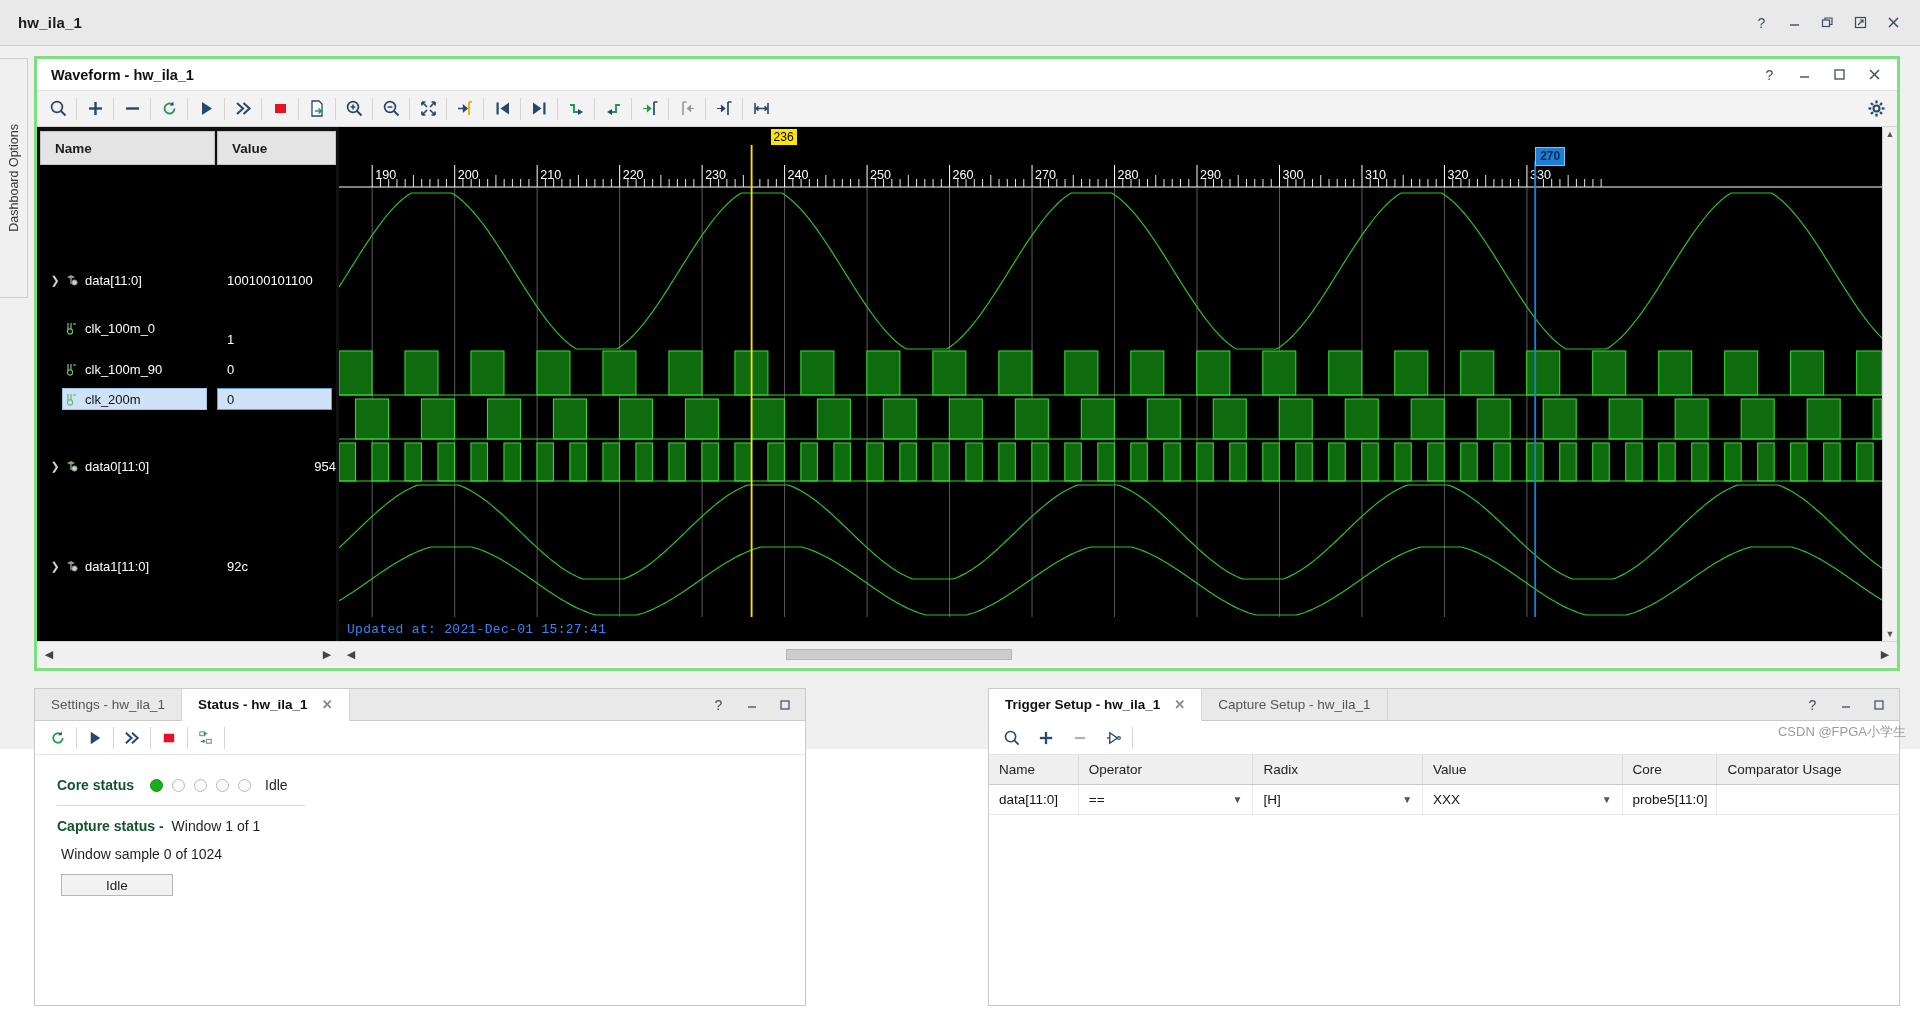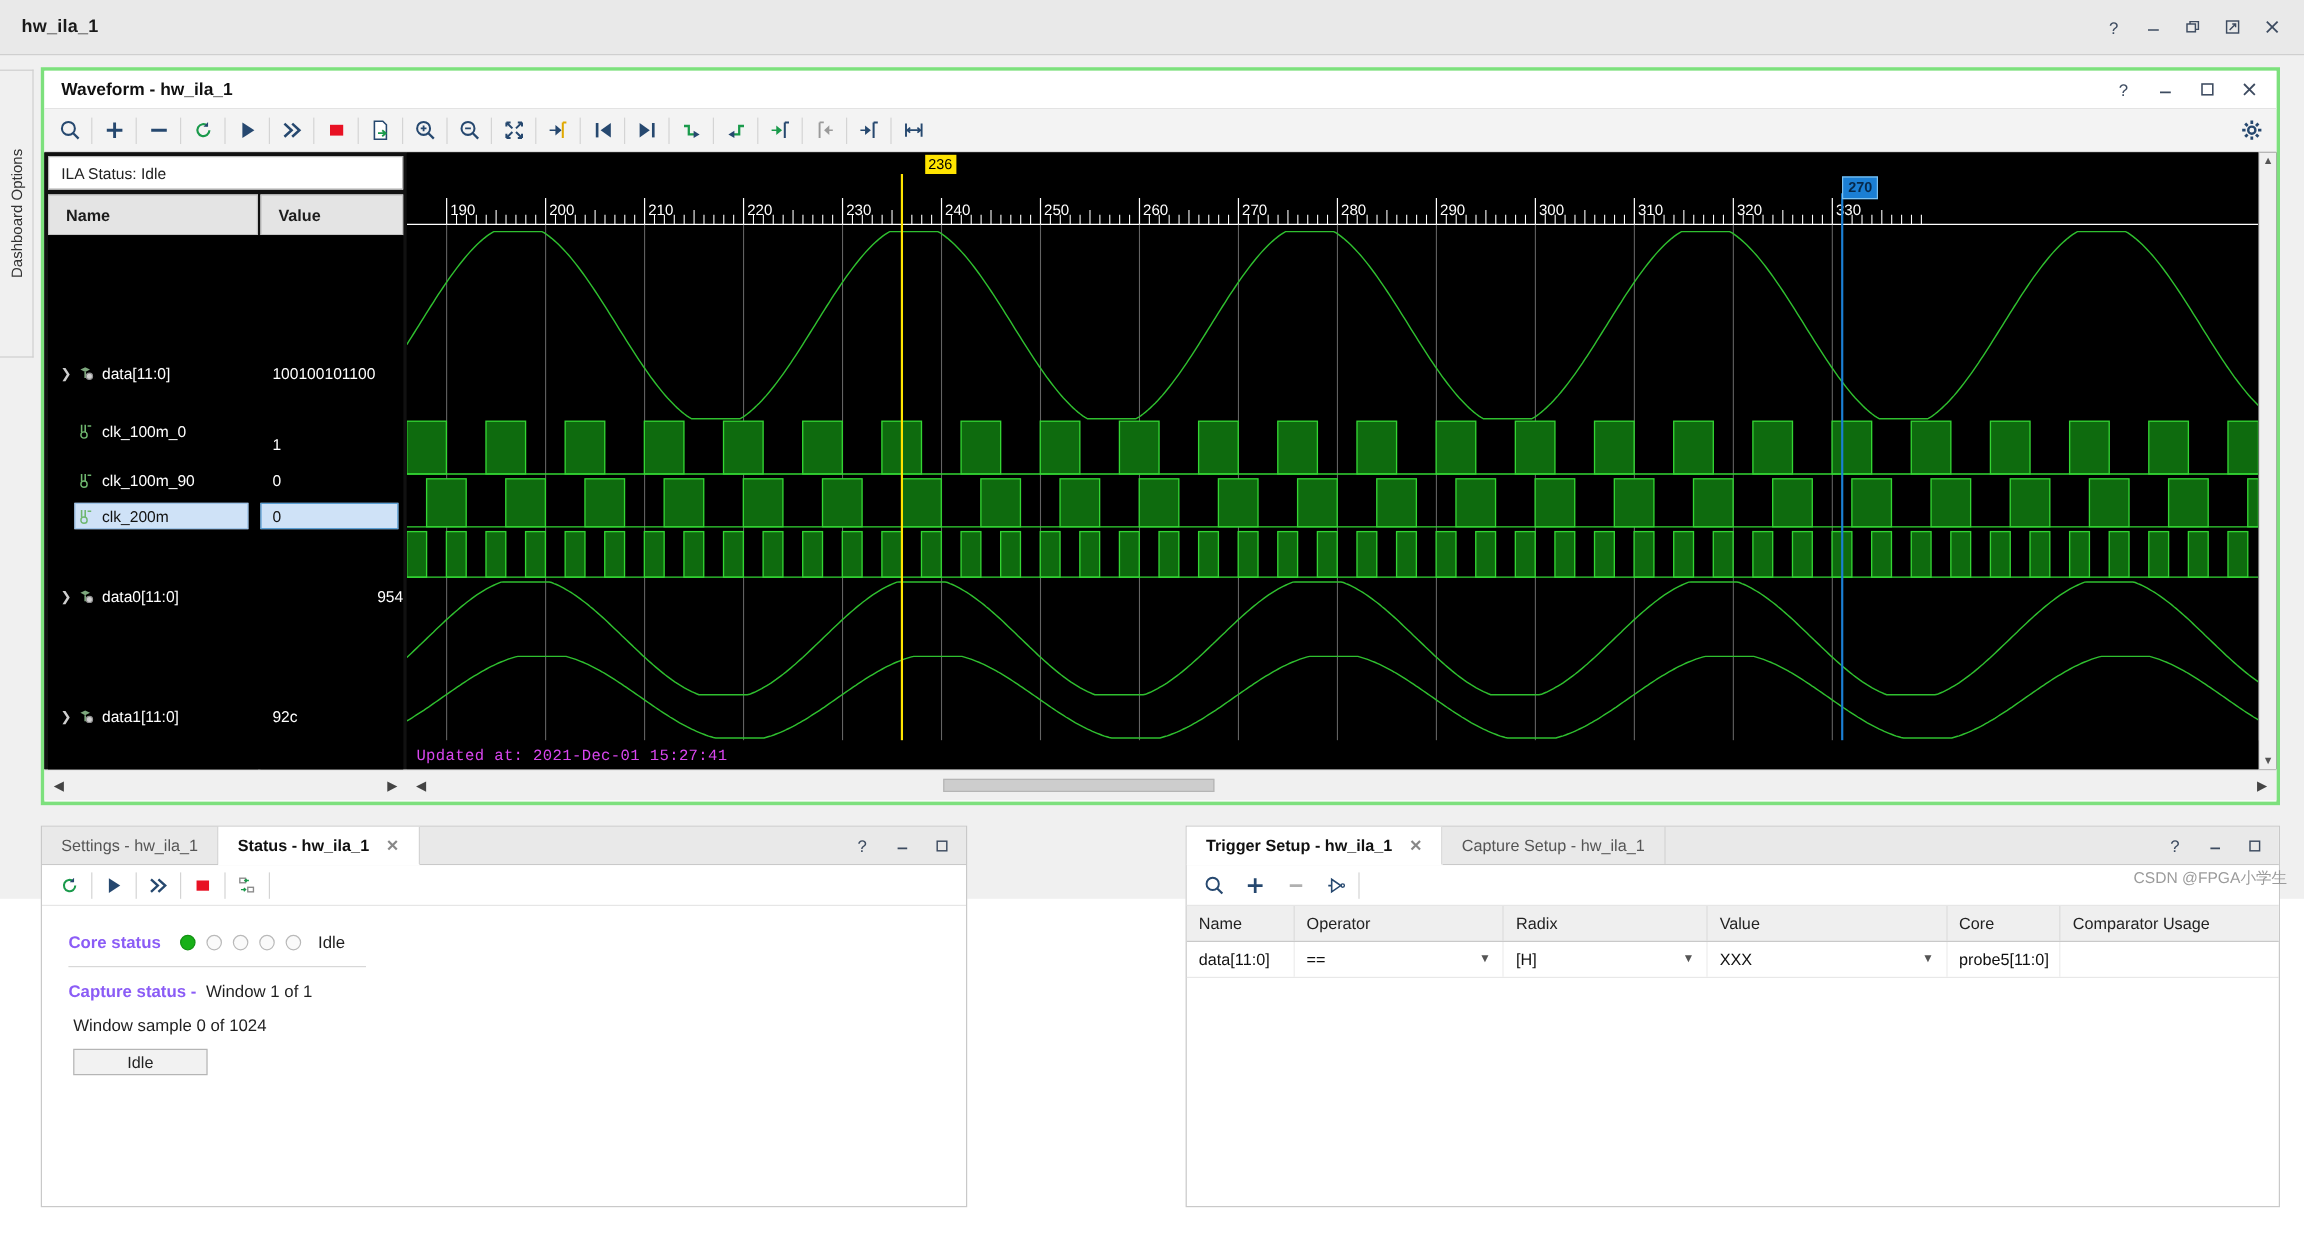"ILA Status: Idle" div.ila-status { html: <div> <span>ILA Status: Idle</span> </div> -> none }
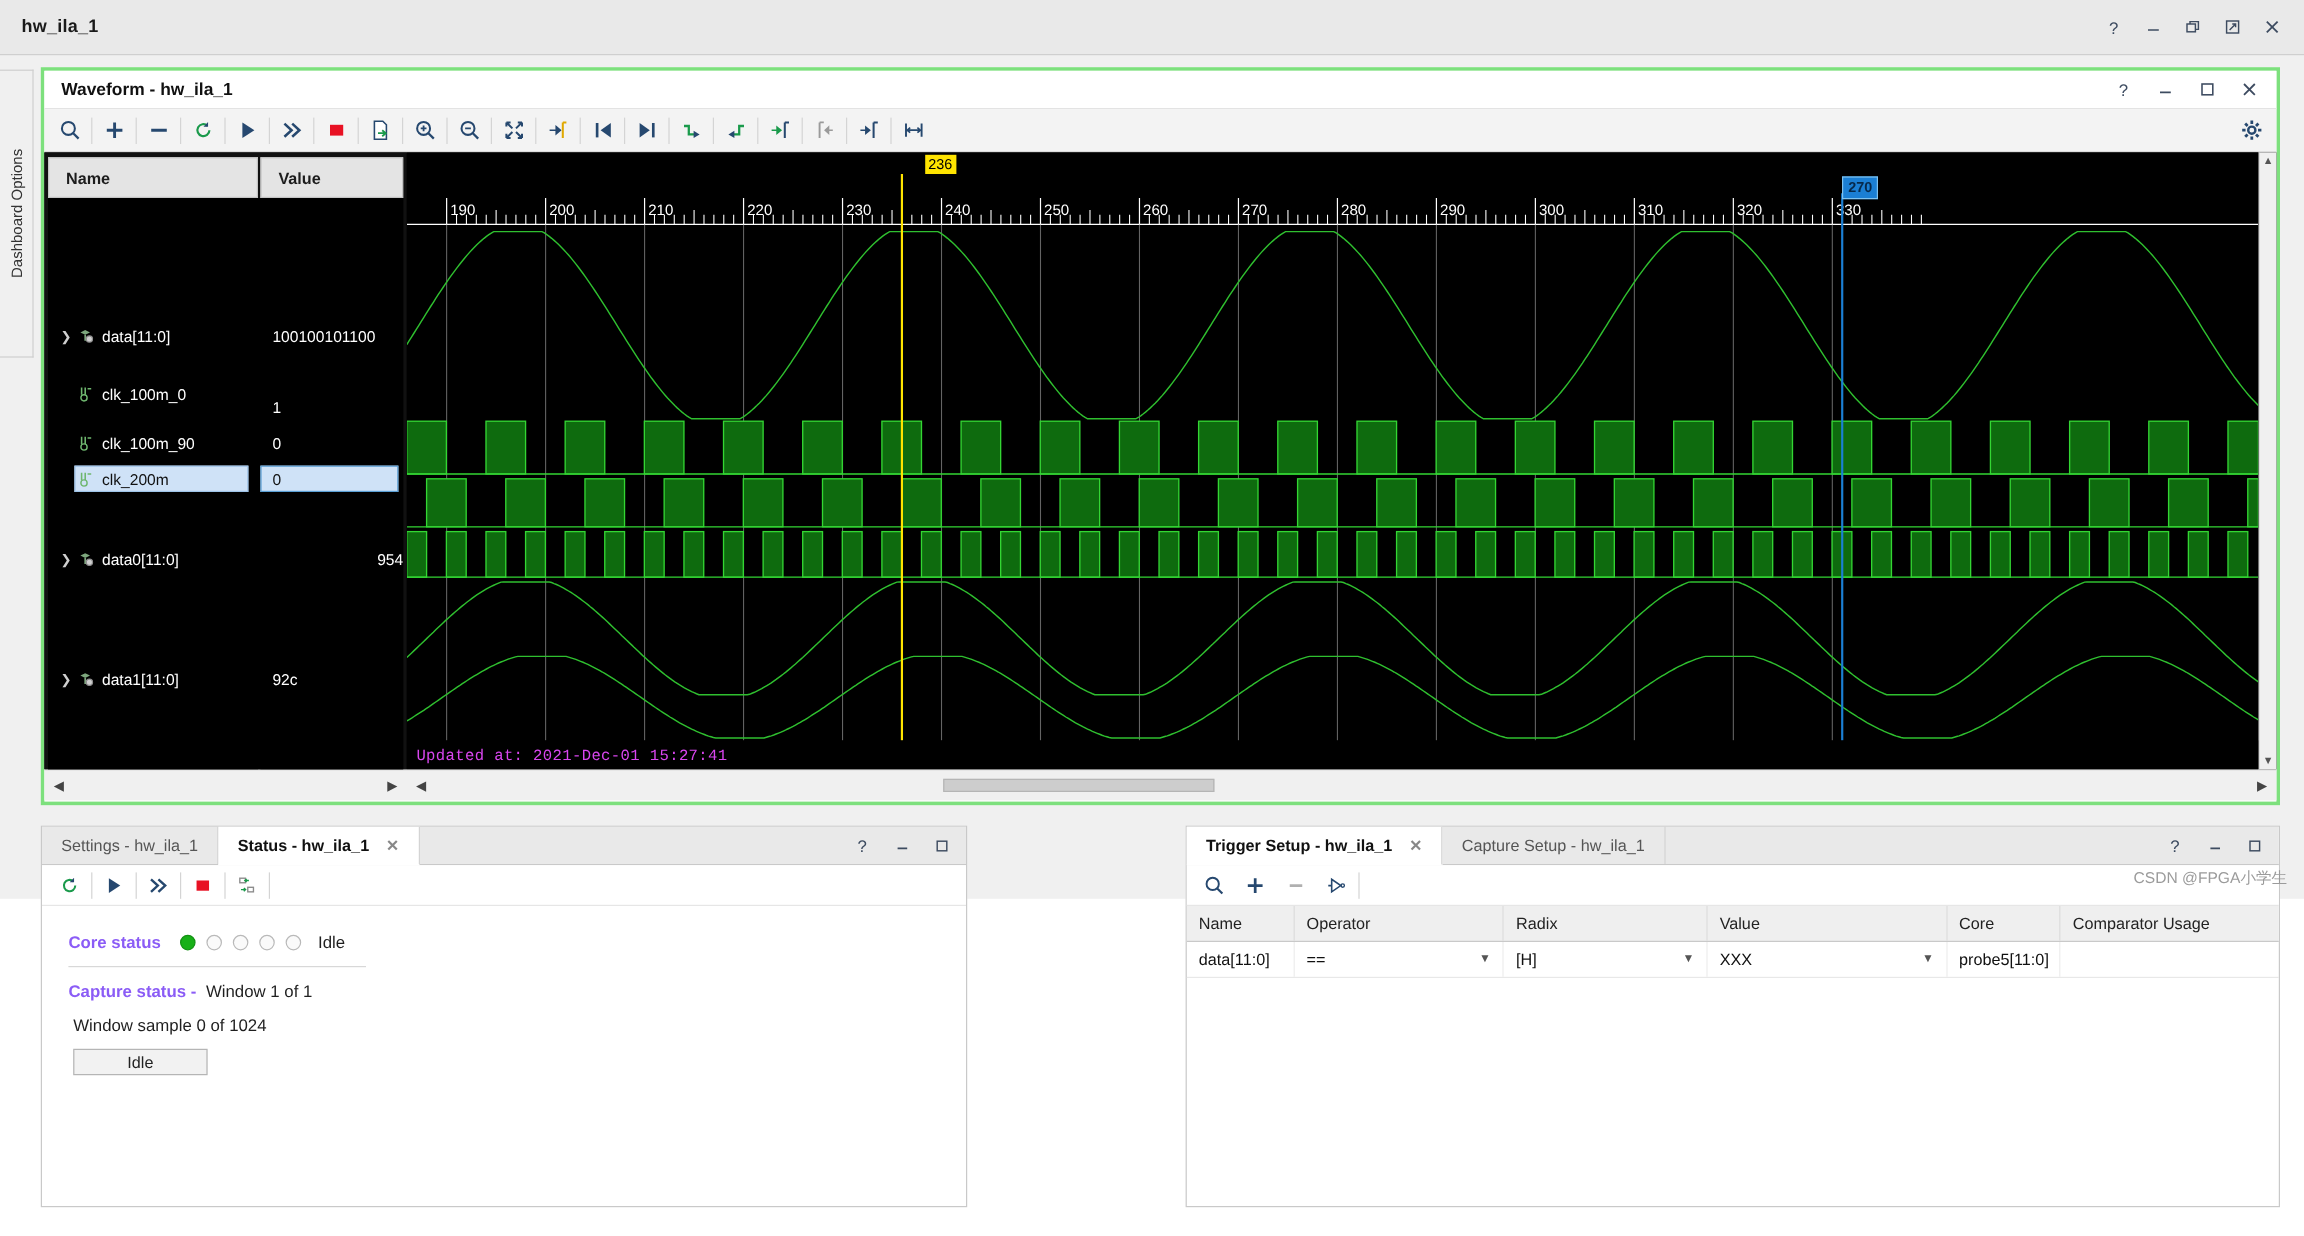"Updated at: 2021-Dec-01 15:27:41" .updated-bar { color: #d946ef -> #3b82f6 }
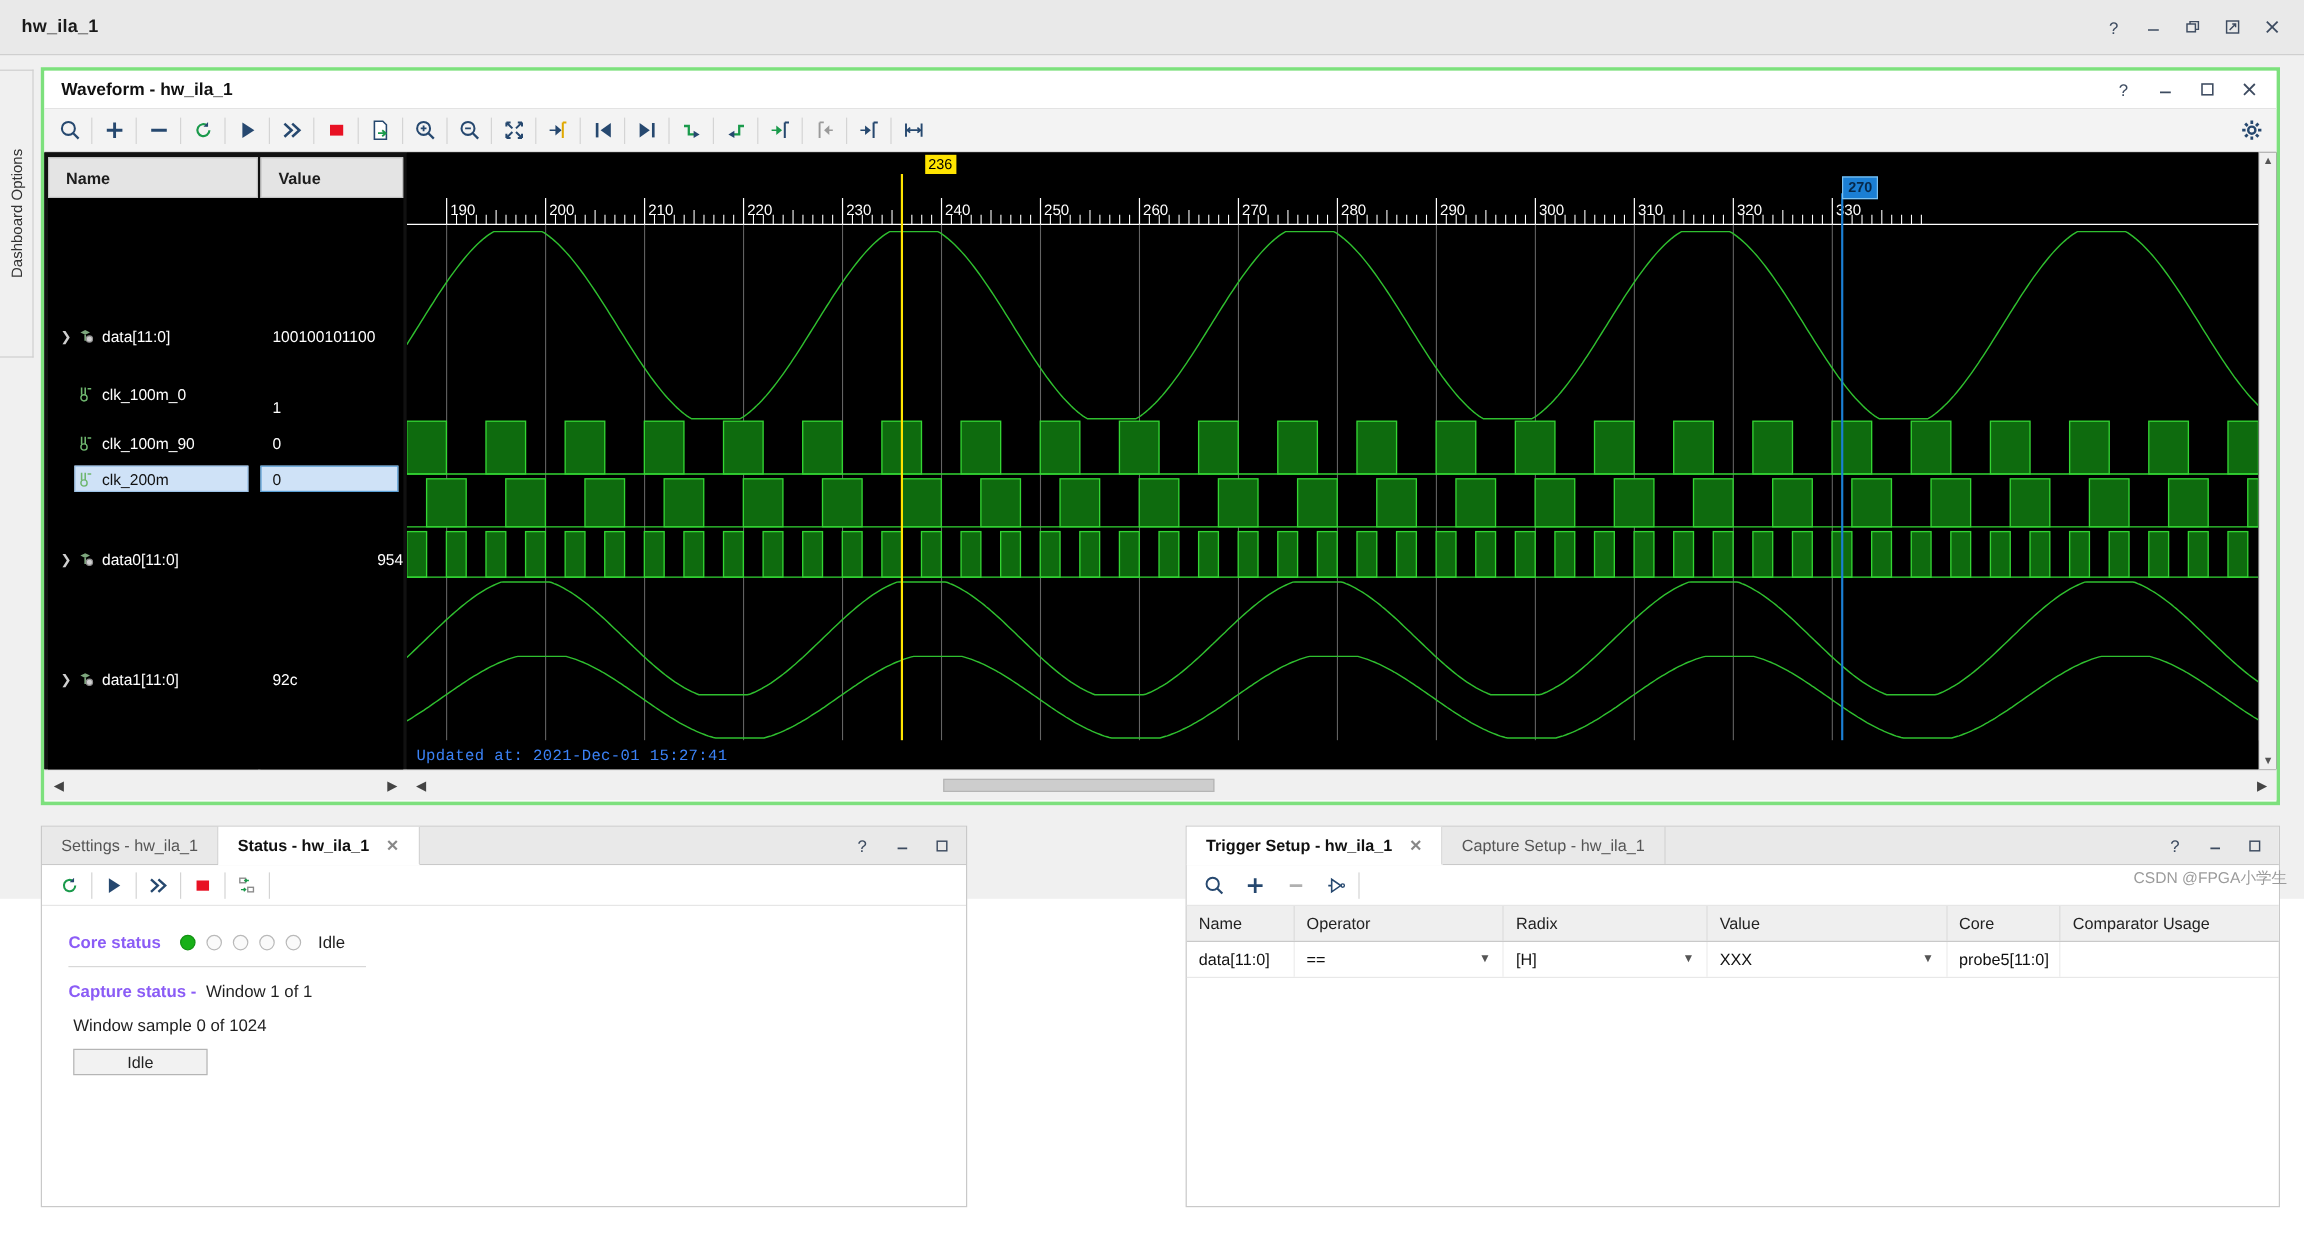"Core status" .srow b { color: #8b5cf6 -> #14532d }
